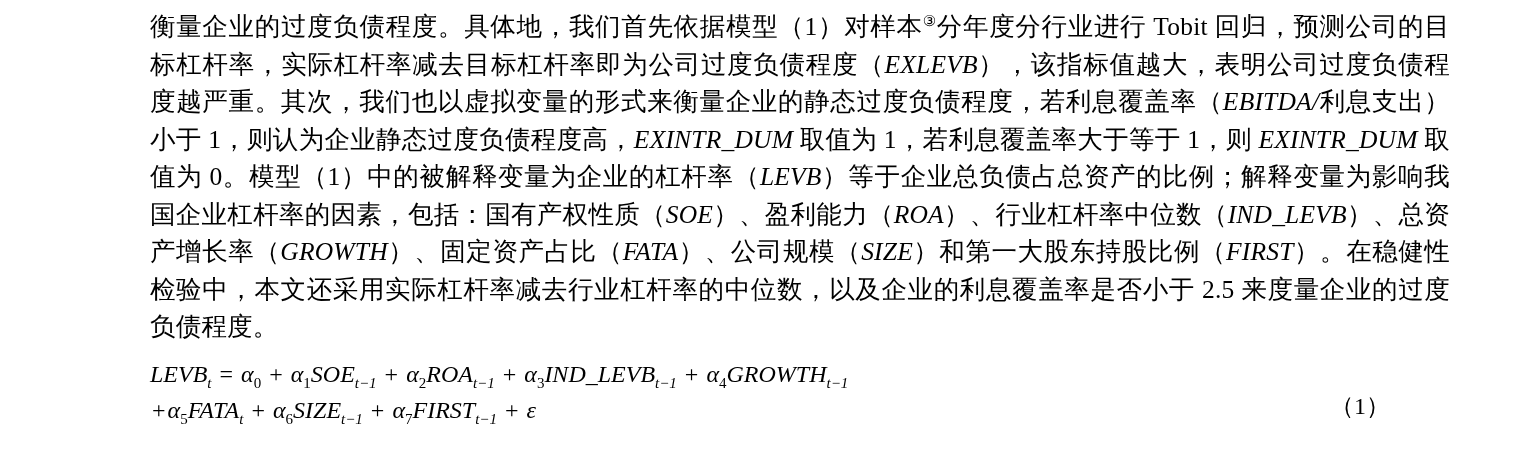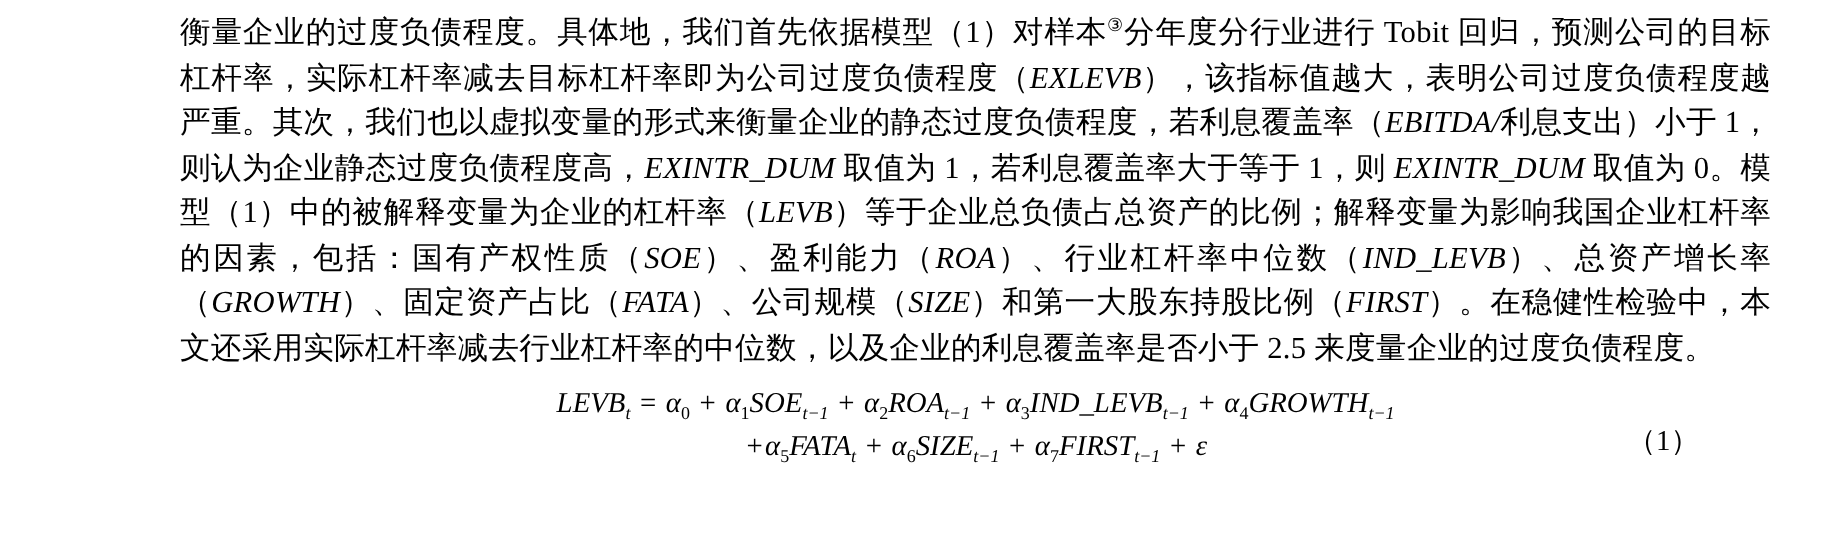"衡量企业的过度负债程度。具体地，我们首先依据模型（1）对样本③分年度分行业进行" .page { padding: 8px 60px 0 150px -> 8px 86px 0 150px }
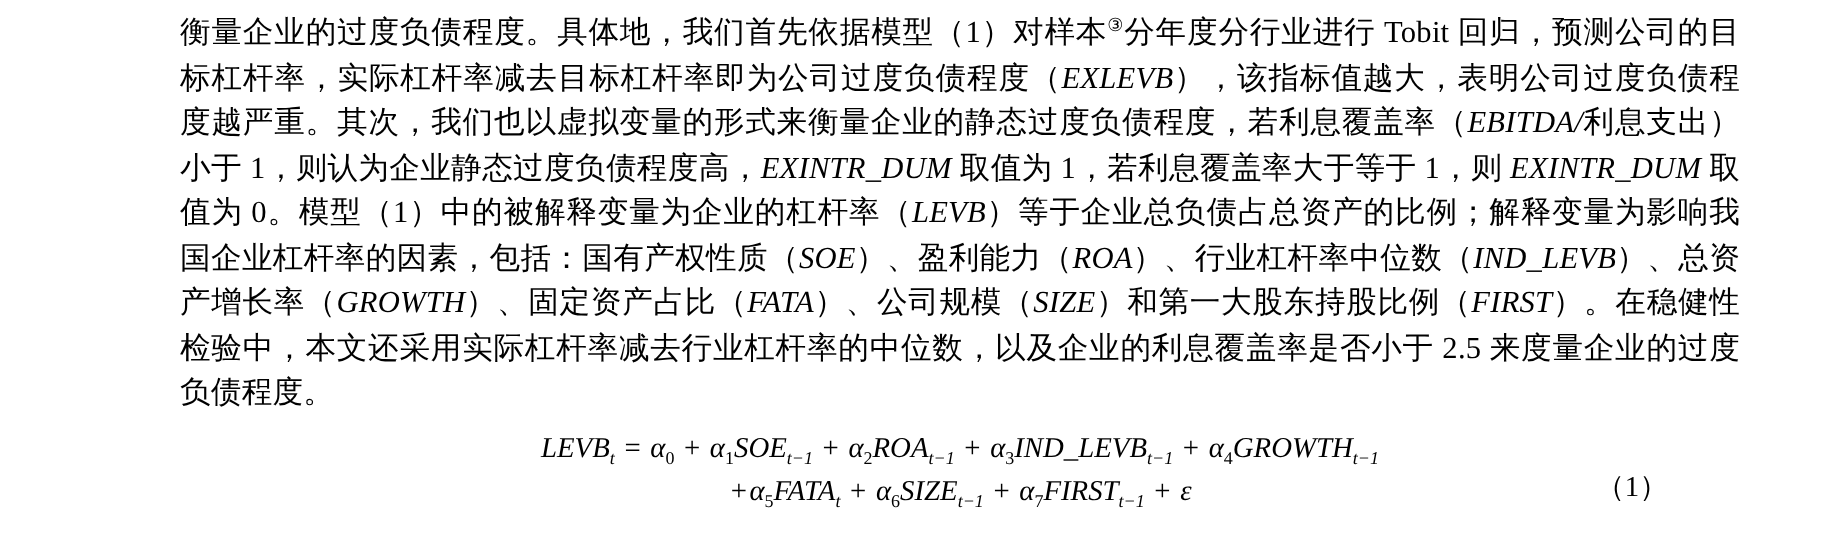"LEVBt = α0 + α1SOEt−1" .formula-line { text-align: center -> left }
